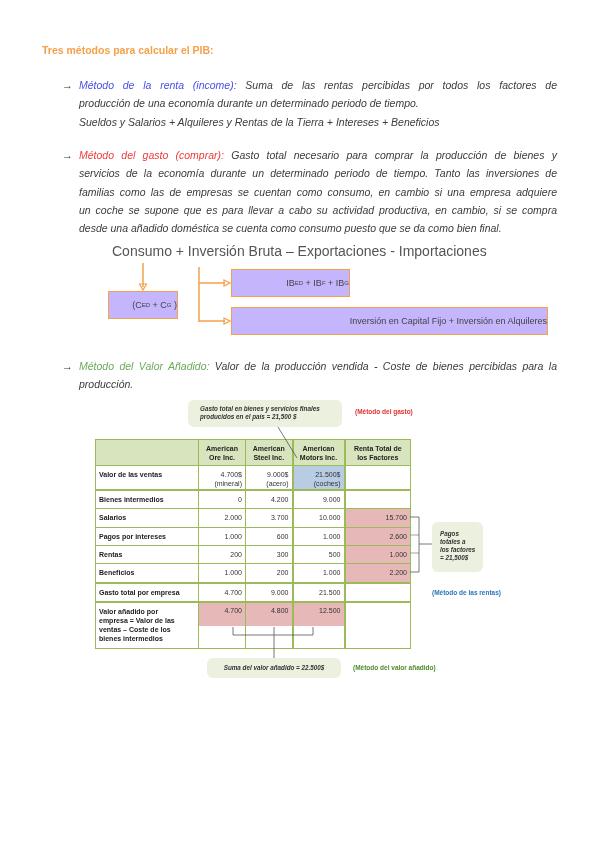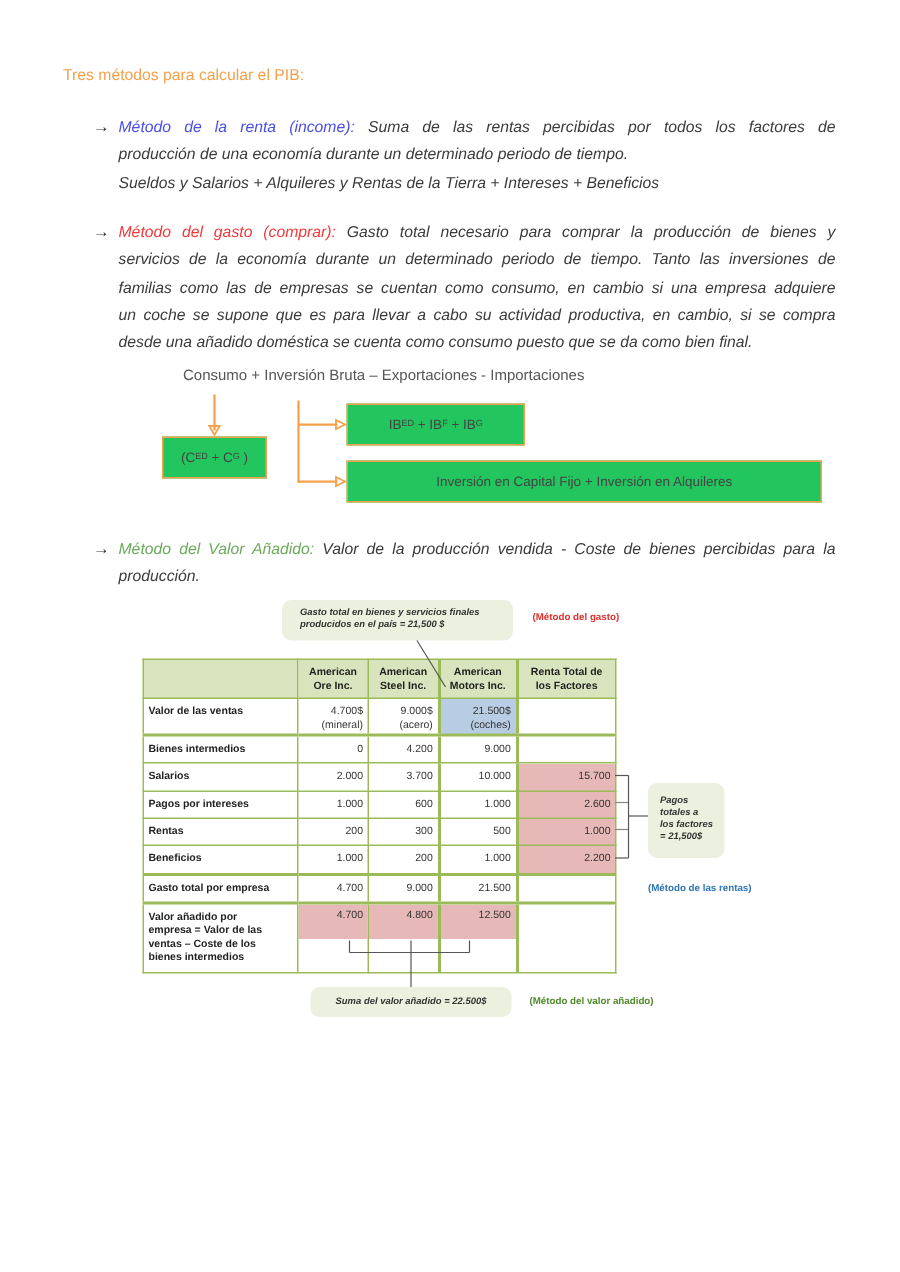"Tres métodos para calcular el" .title { font-weight: normal -> bold }
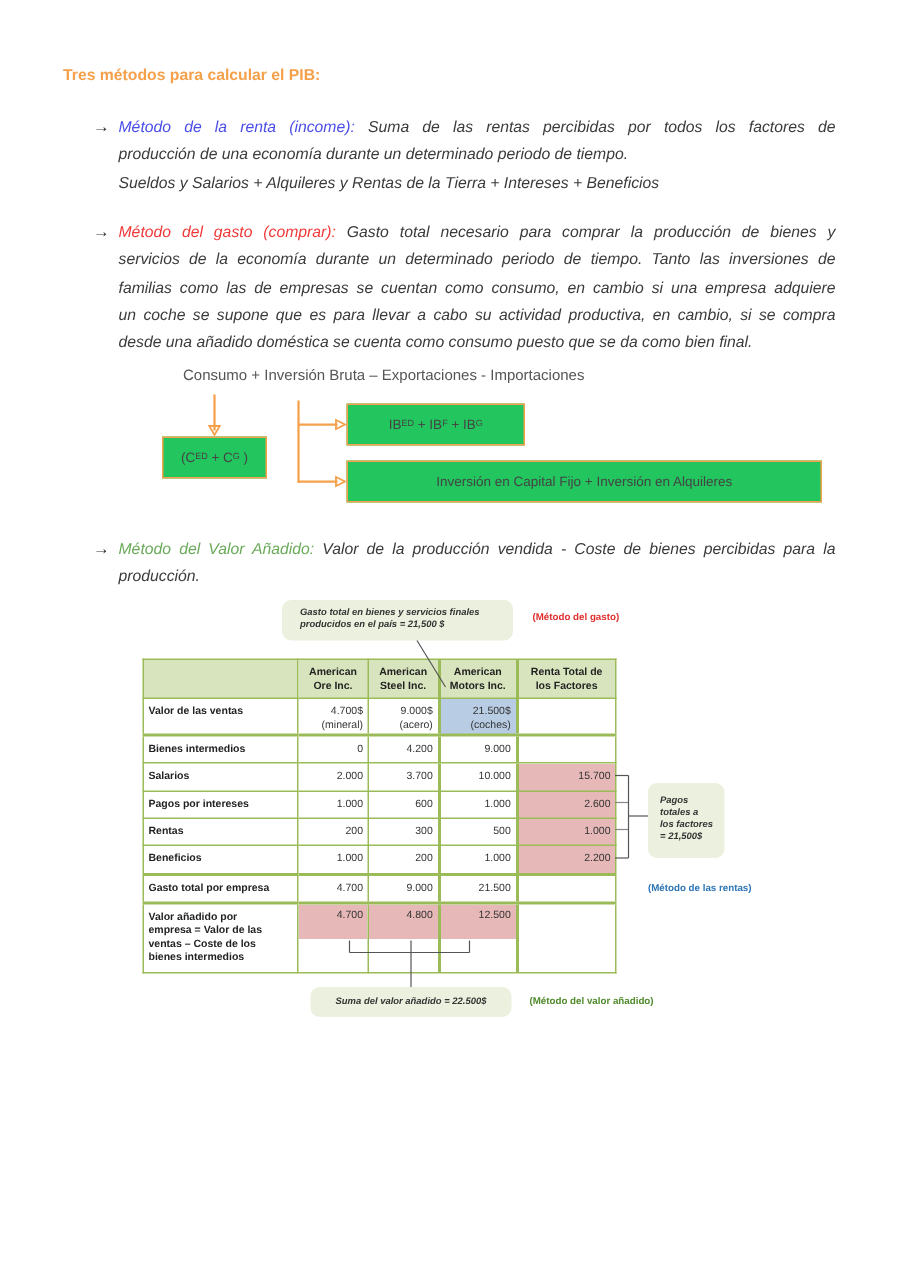"Consumo + Inversión Bruta –" .formula { font-size: 10px -> 14px; left: 122px -> 112px }
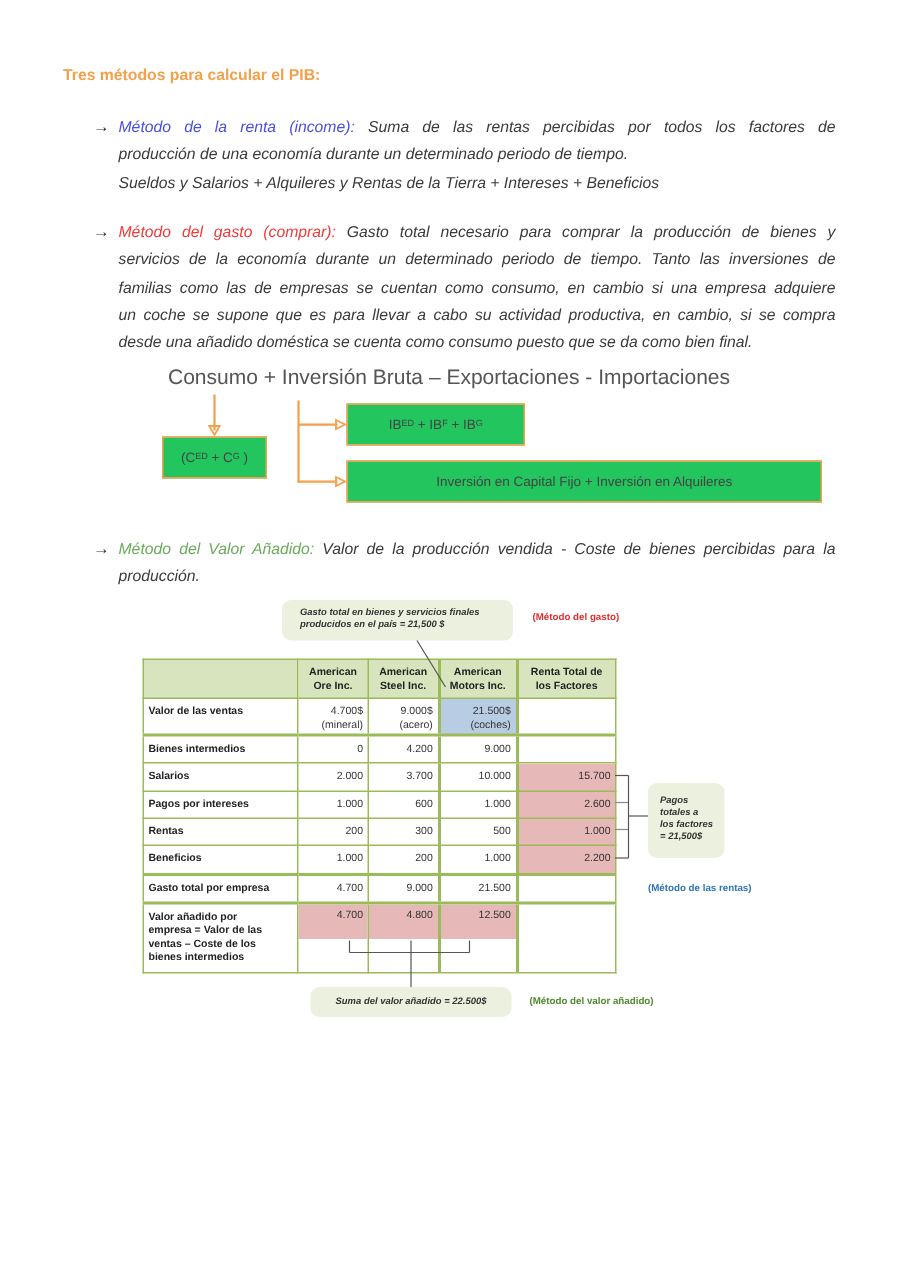"IB" .obox { background: #22c55e -> #c4b5fd; justify-content: center -> flex-end }
